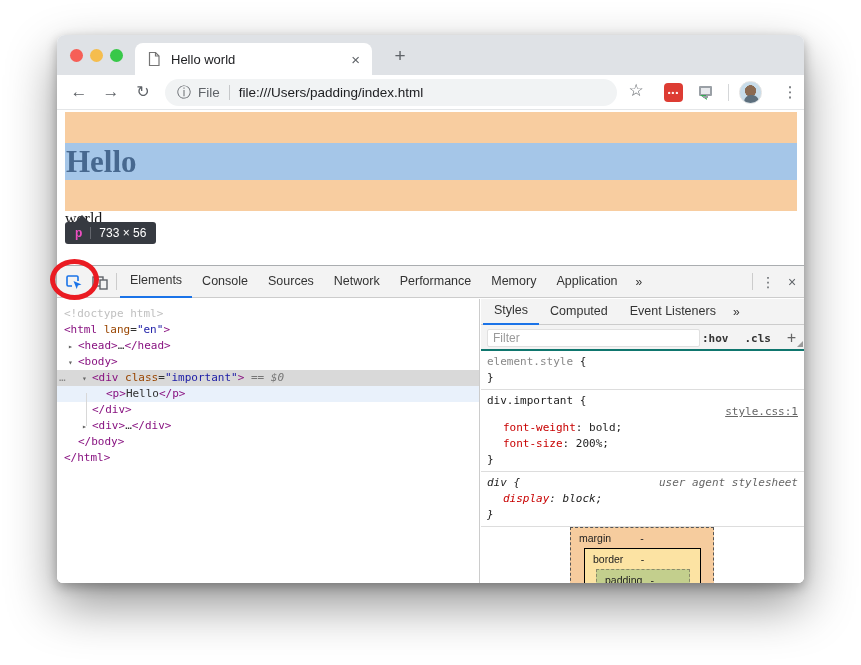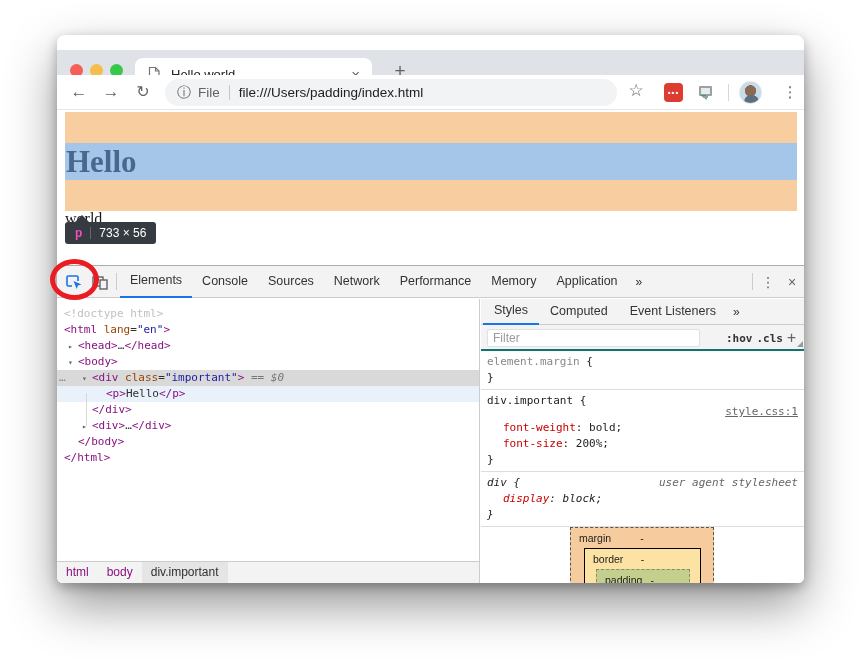"Hello world" .tabstrip { top: 15px -> 0 }
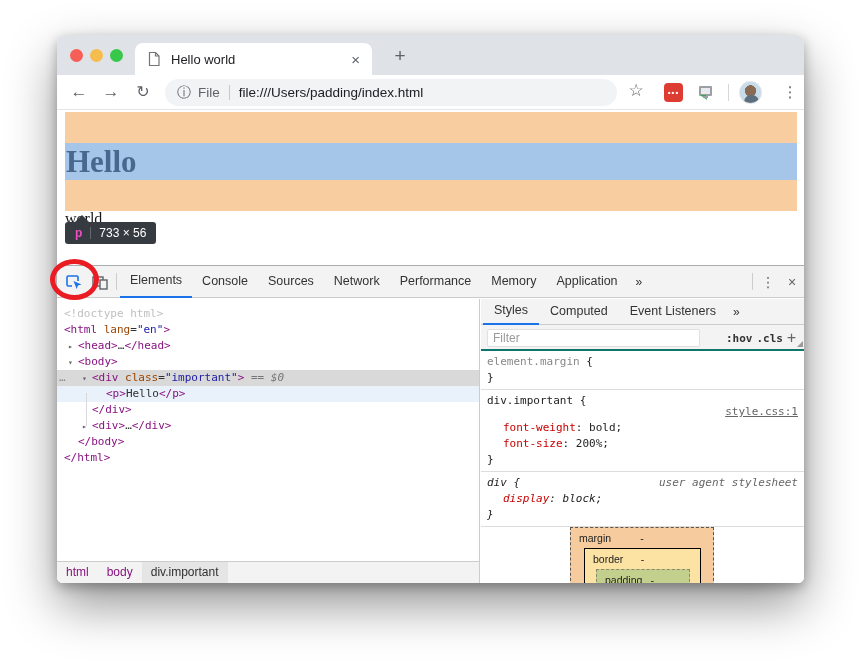":hov" .hovcls { gap: 4px -> 16px }
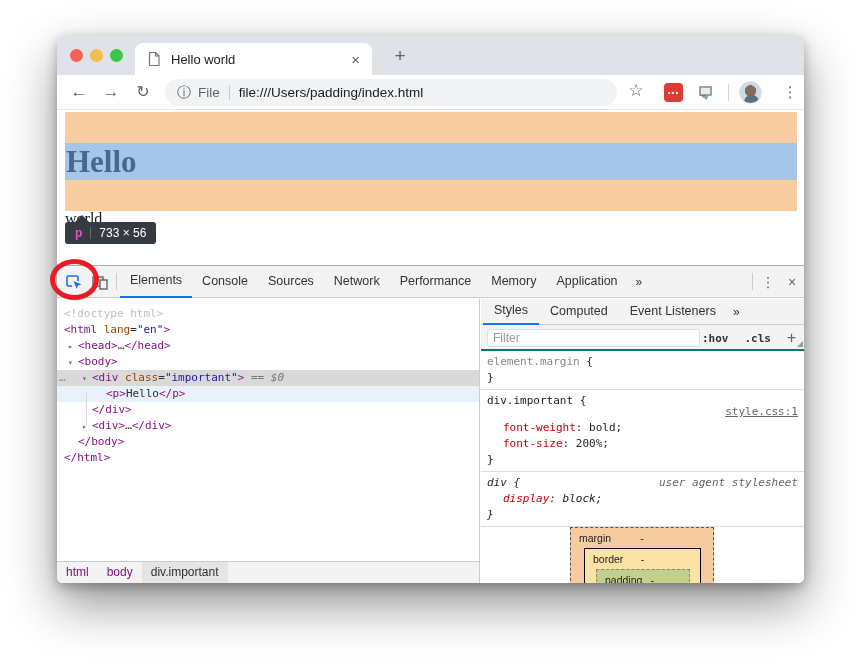"element.margin" span.s-gray { text: element.margin -> element.style }
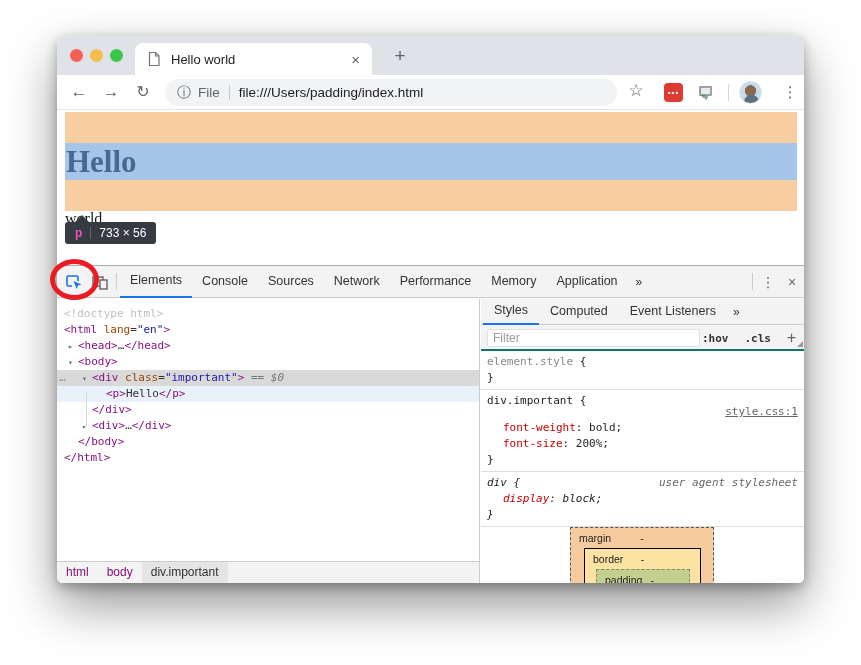"html" div.crumbs { html: <div> <span>html</span> <span>body</span> <span>div.important</span> </div> -> none }
